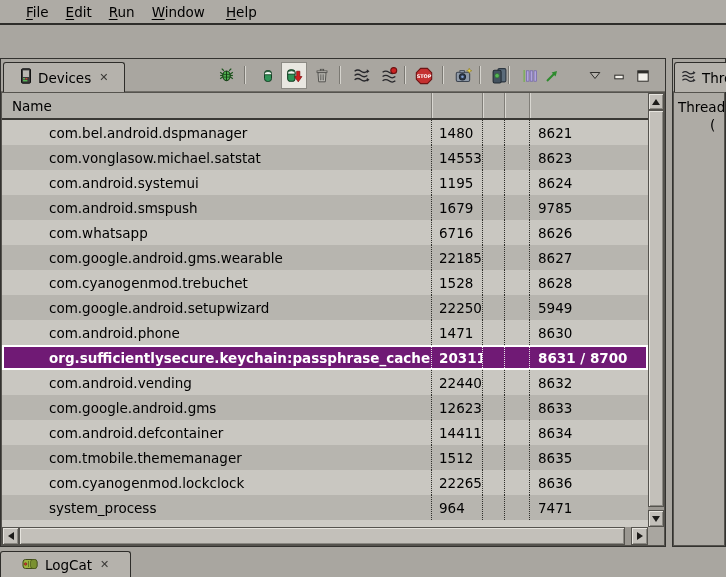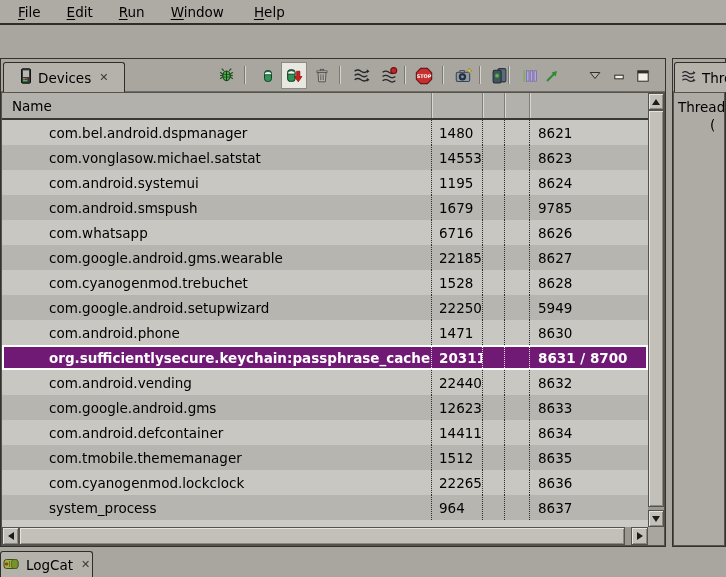"File" #menubar { gap: 26px -> 17px; padding-left: 18px -> 26px }
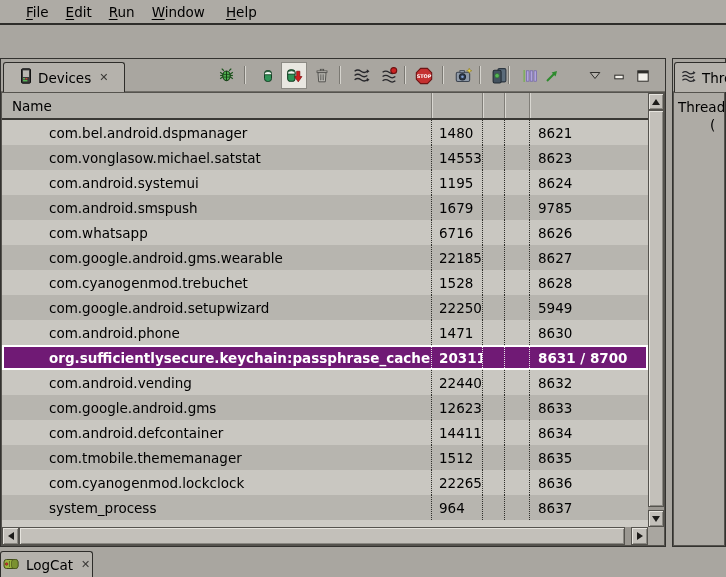"8637" div.cell { text: 8637 -> 7471 }
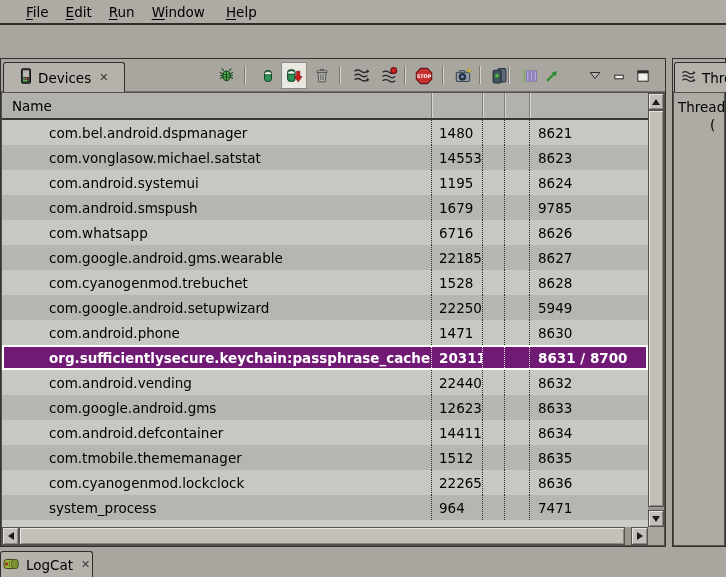"LogCat" #logcat-tab { padding: 0 2px -> 0 21px }
